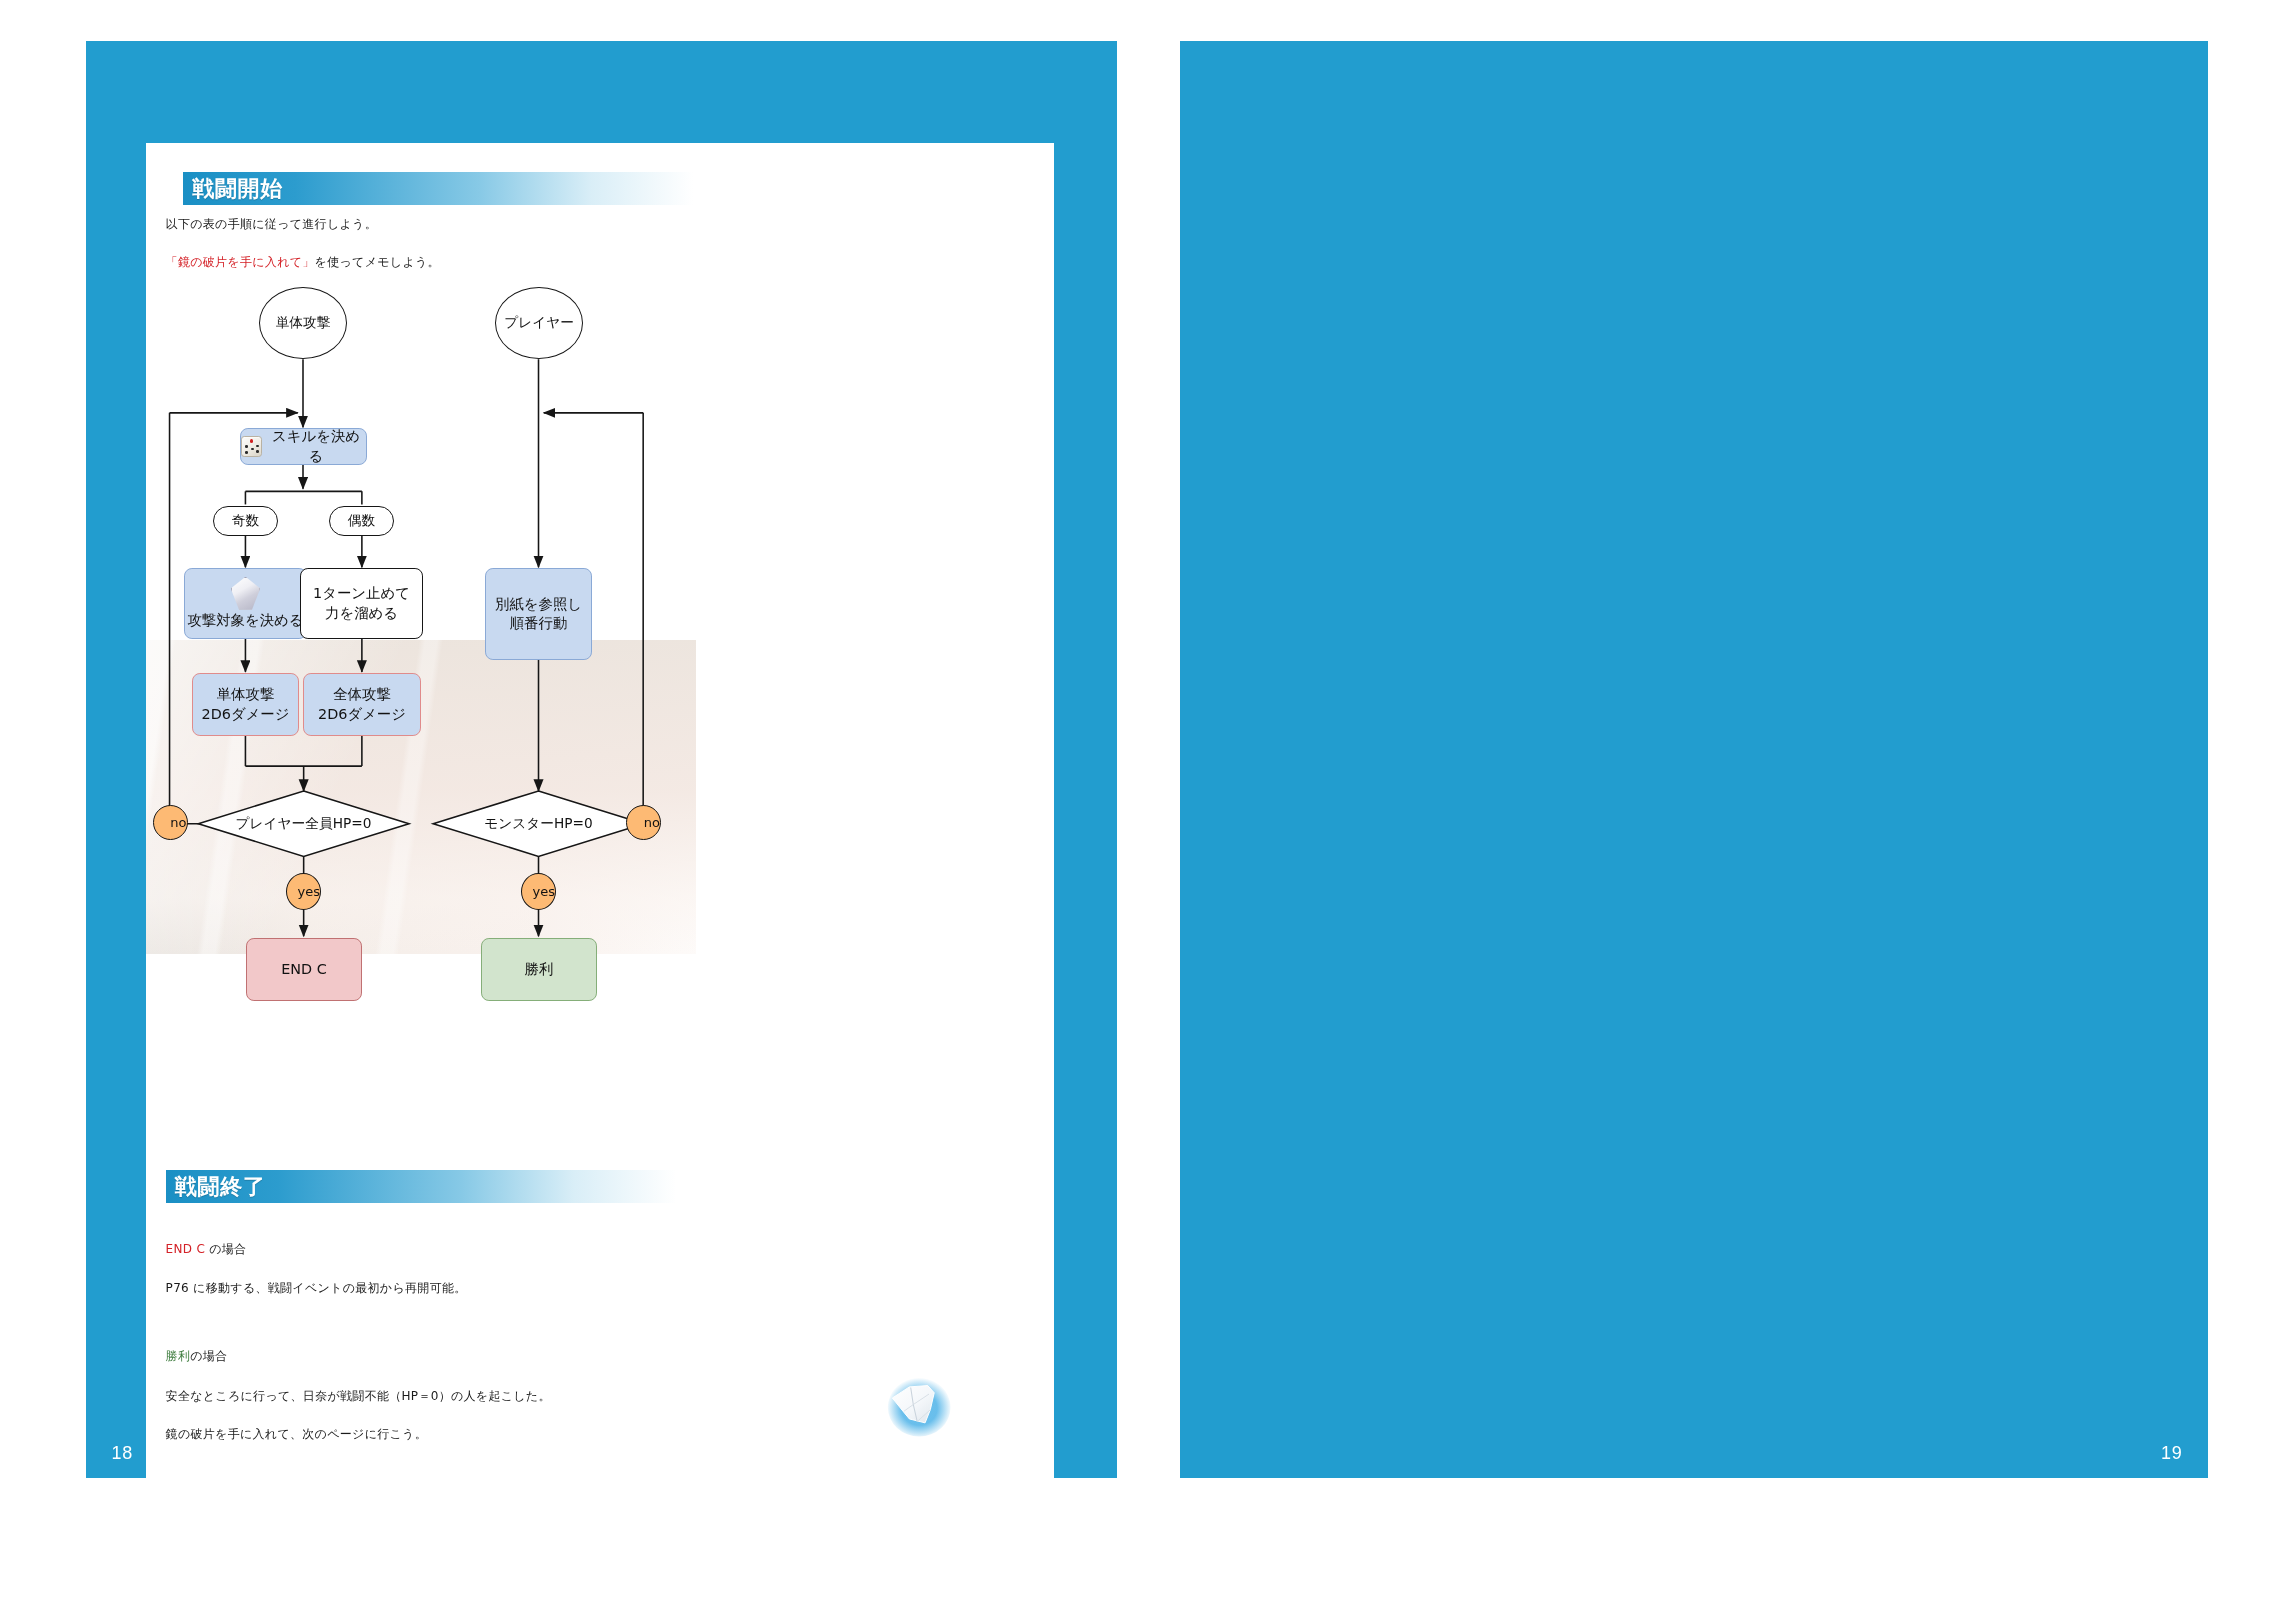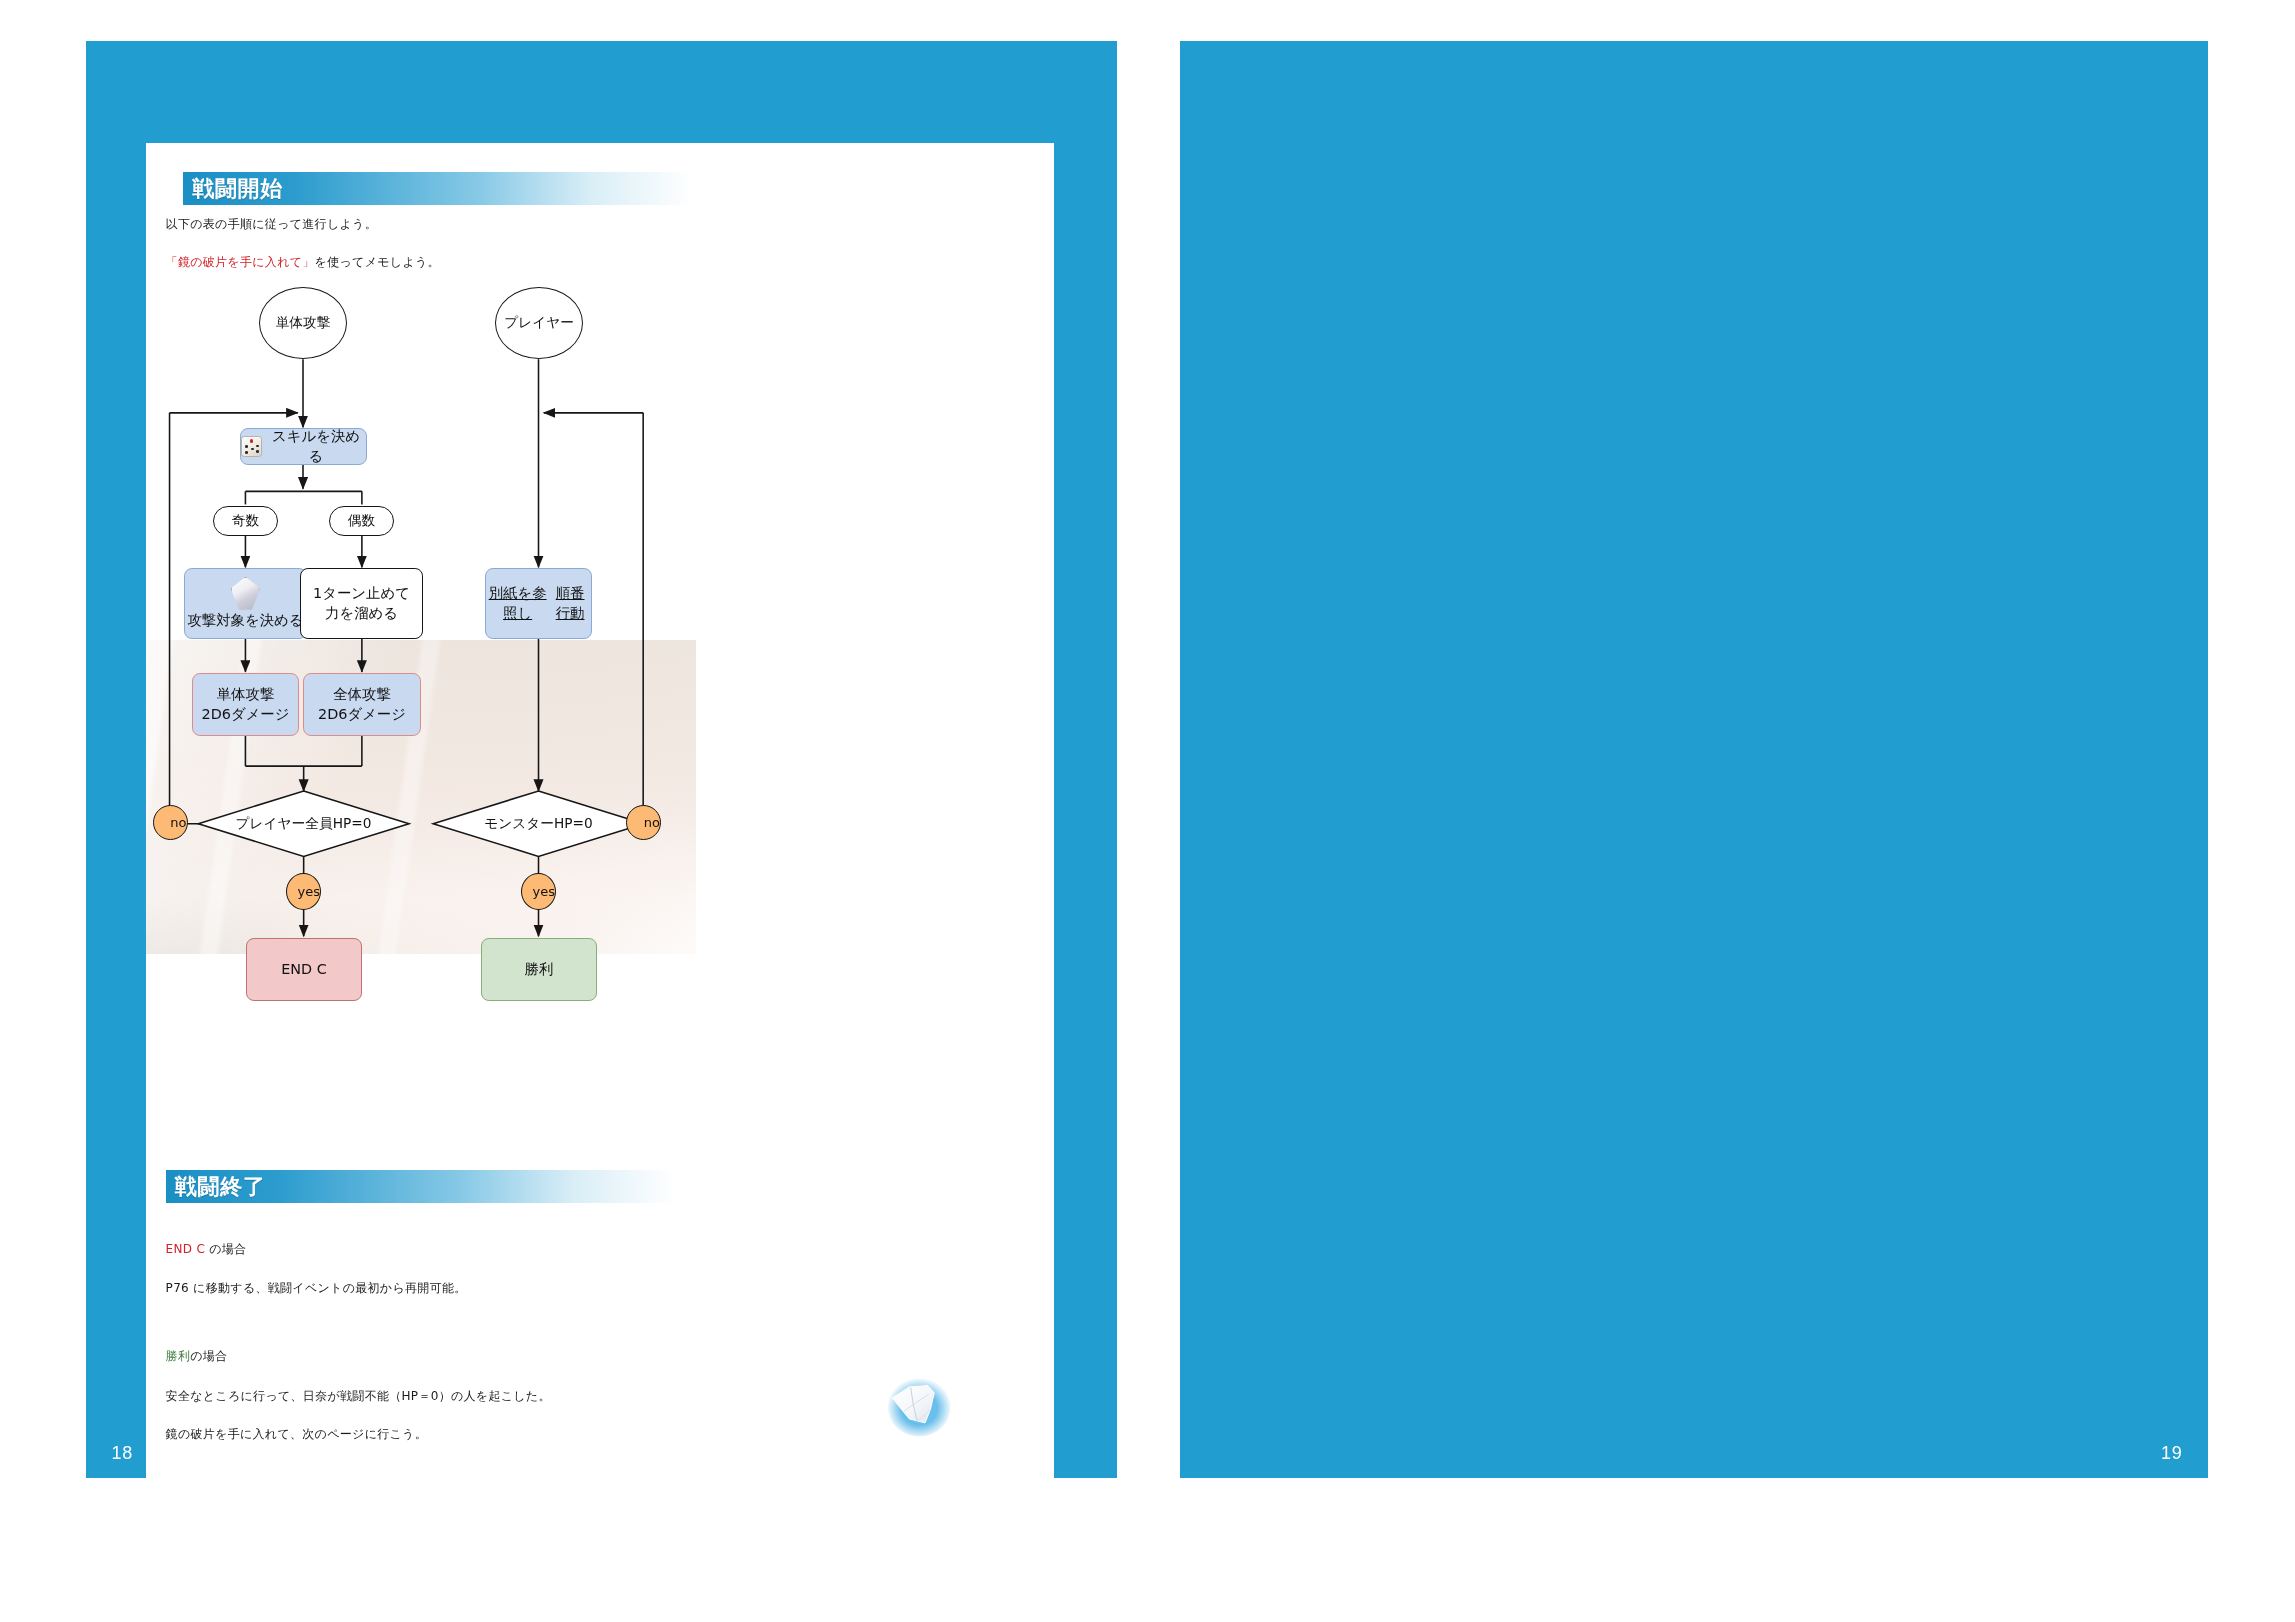"別紙を参照し" div.node { flex-direction: row -> column; height: 71px -> 92px; text-decoration: underline -> none }
